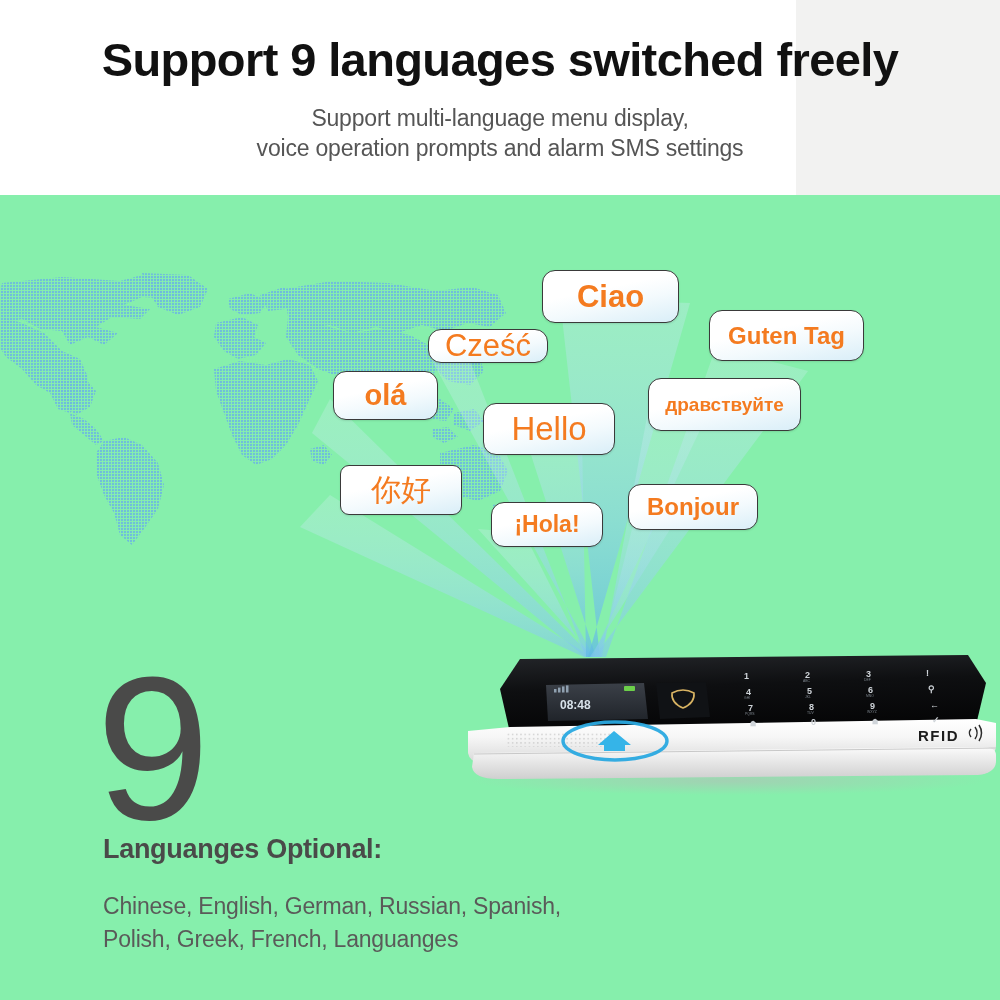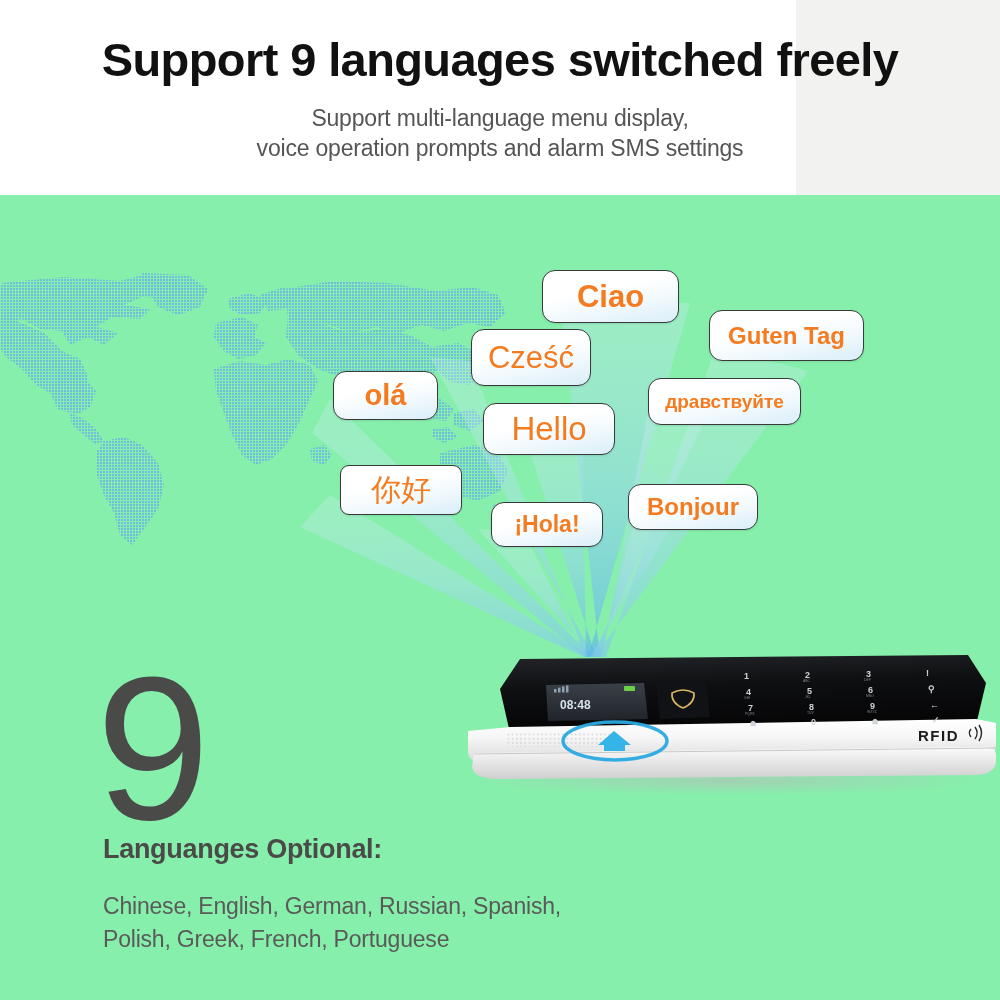"Cześć" #bub-czesc { height: 57px -> 34px; left: 471px -> 428px }
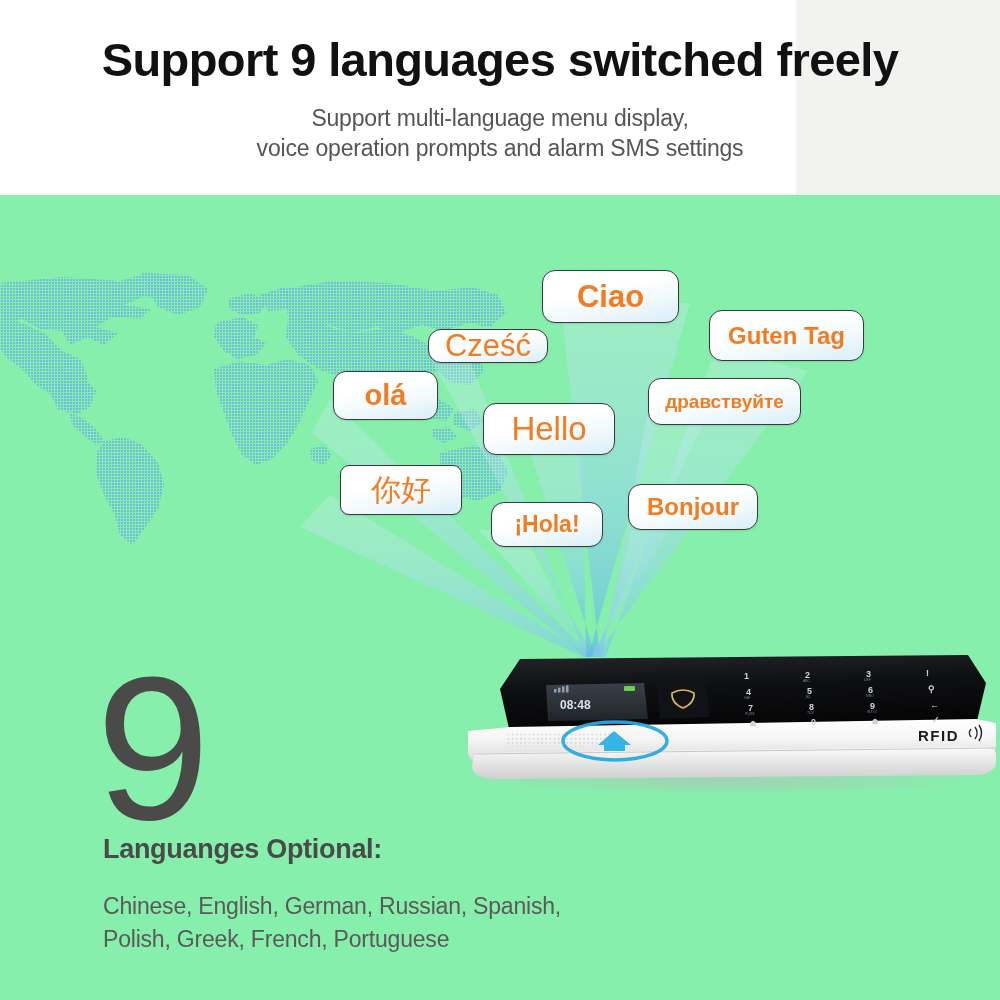"дравствуйте" #bub-russian { height: 47px -> 53px }
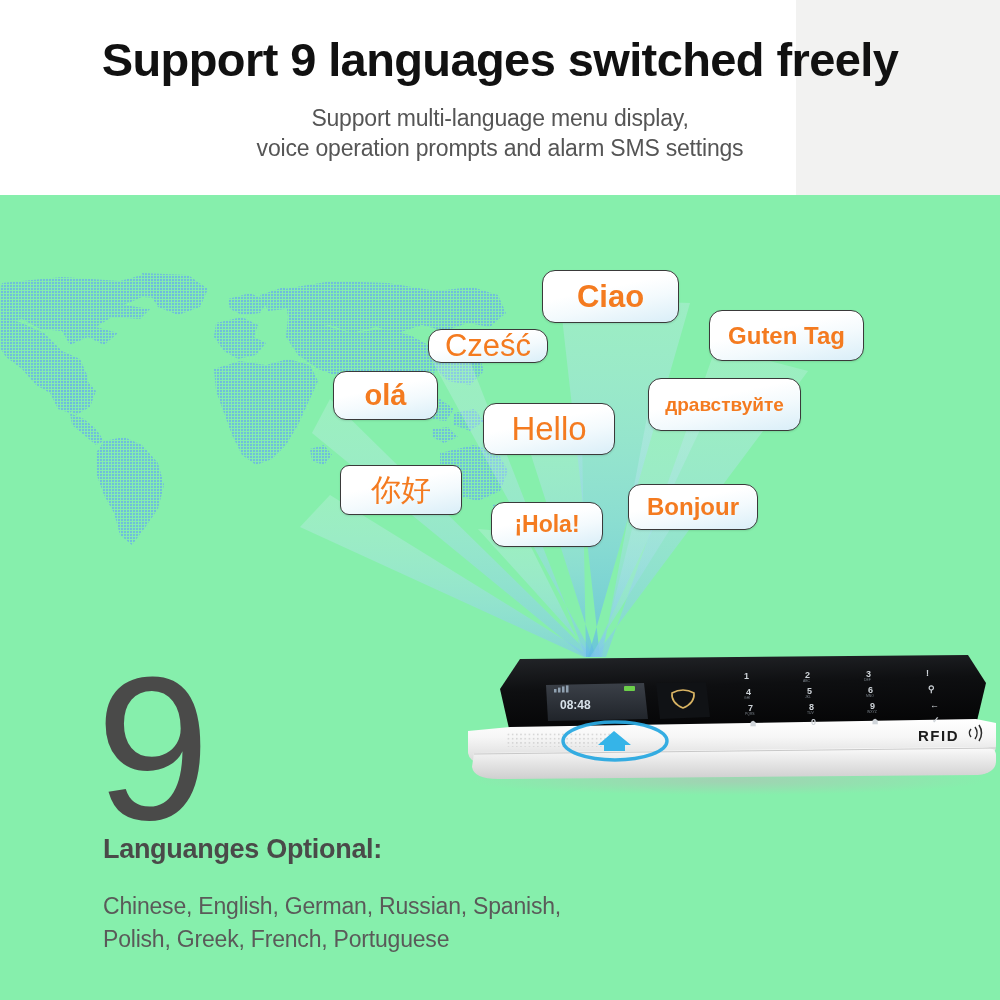"Polish, Greek, French, Portuguese" div { text: Portuguese -> Languanges }
